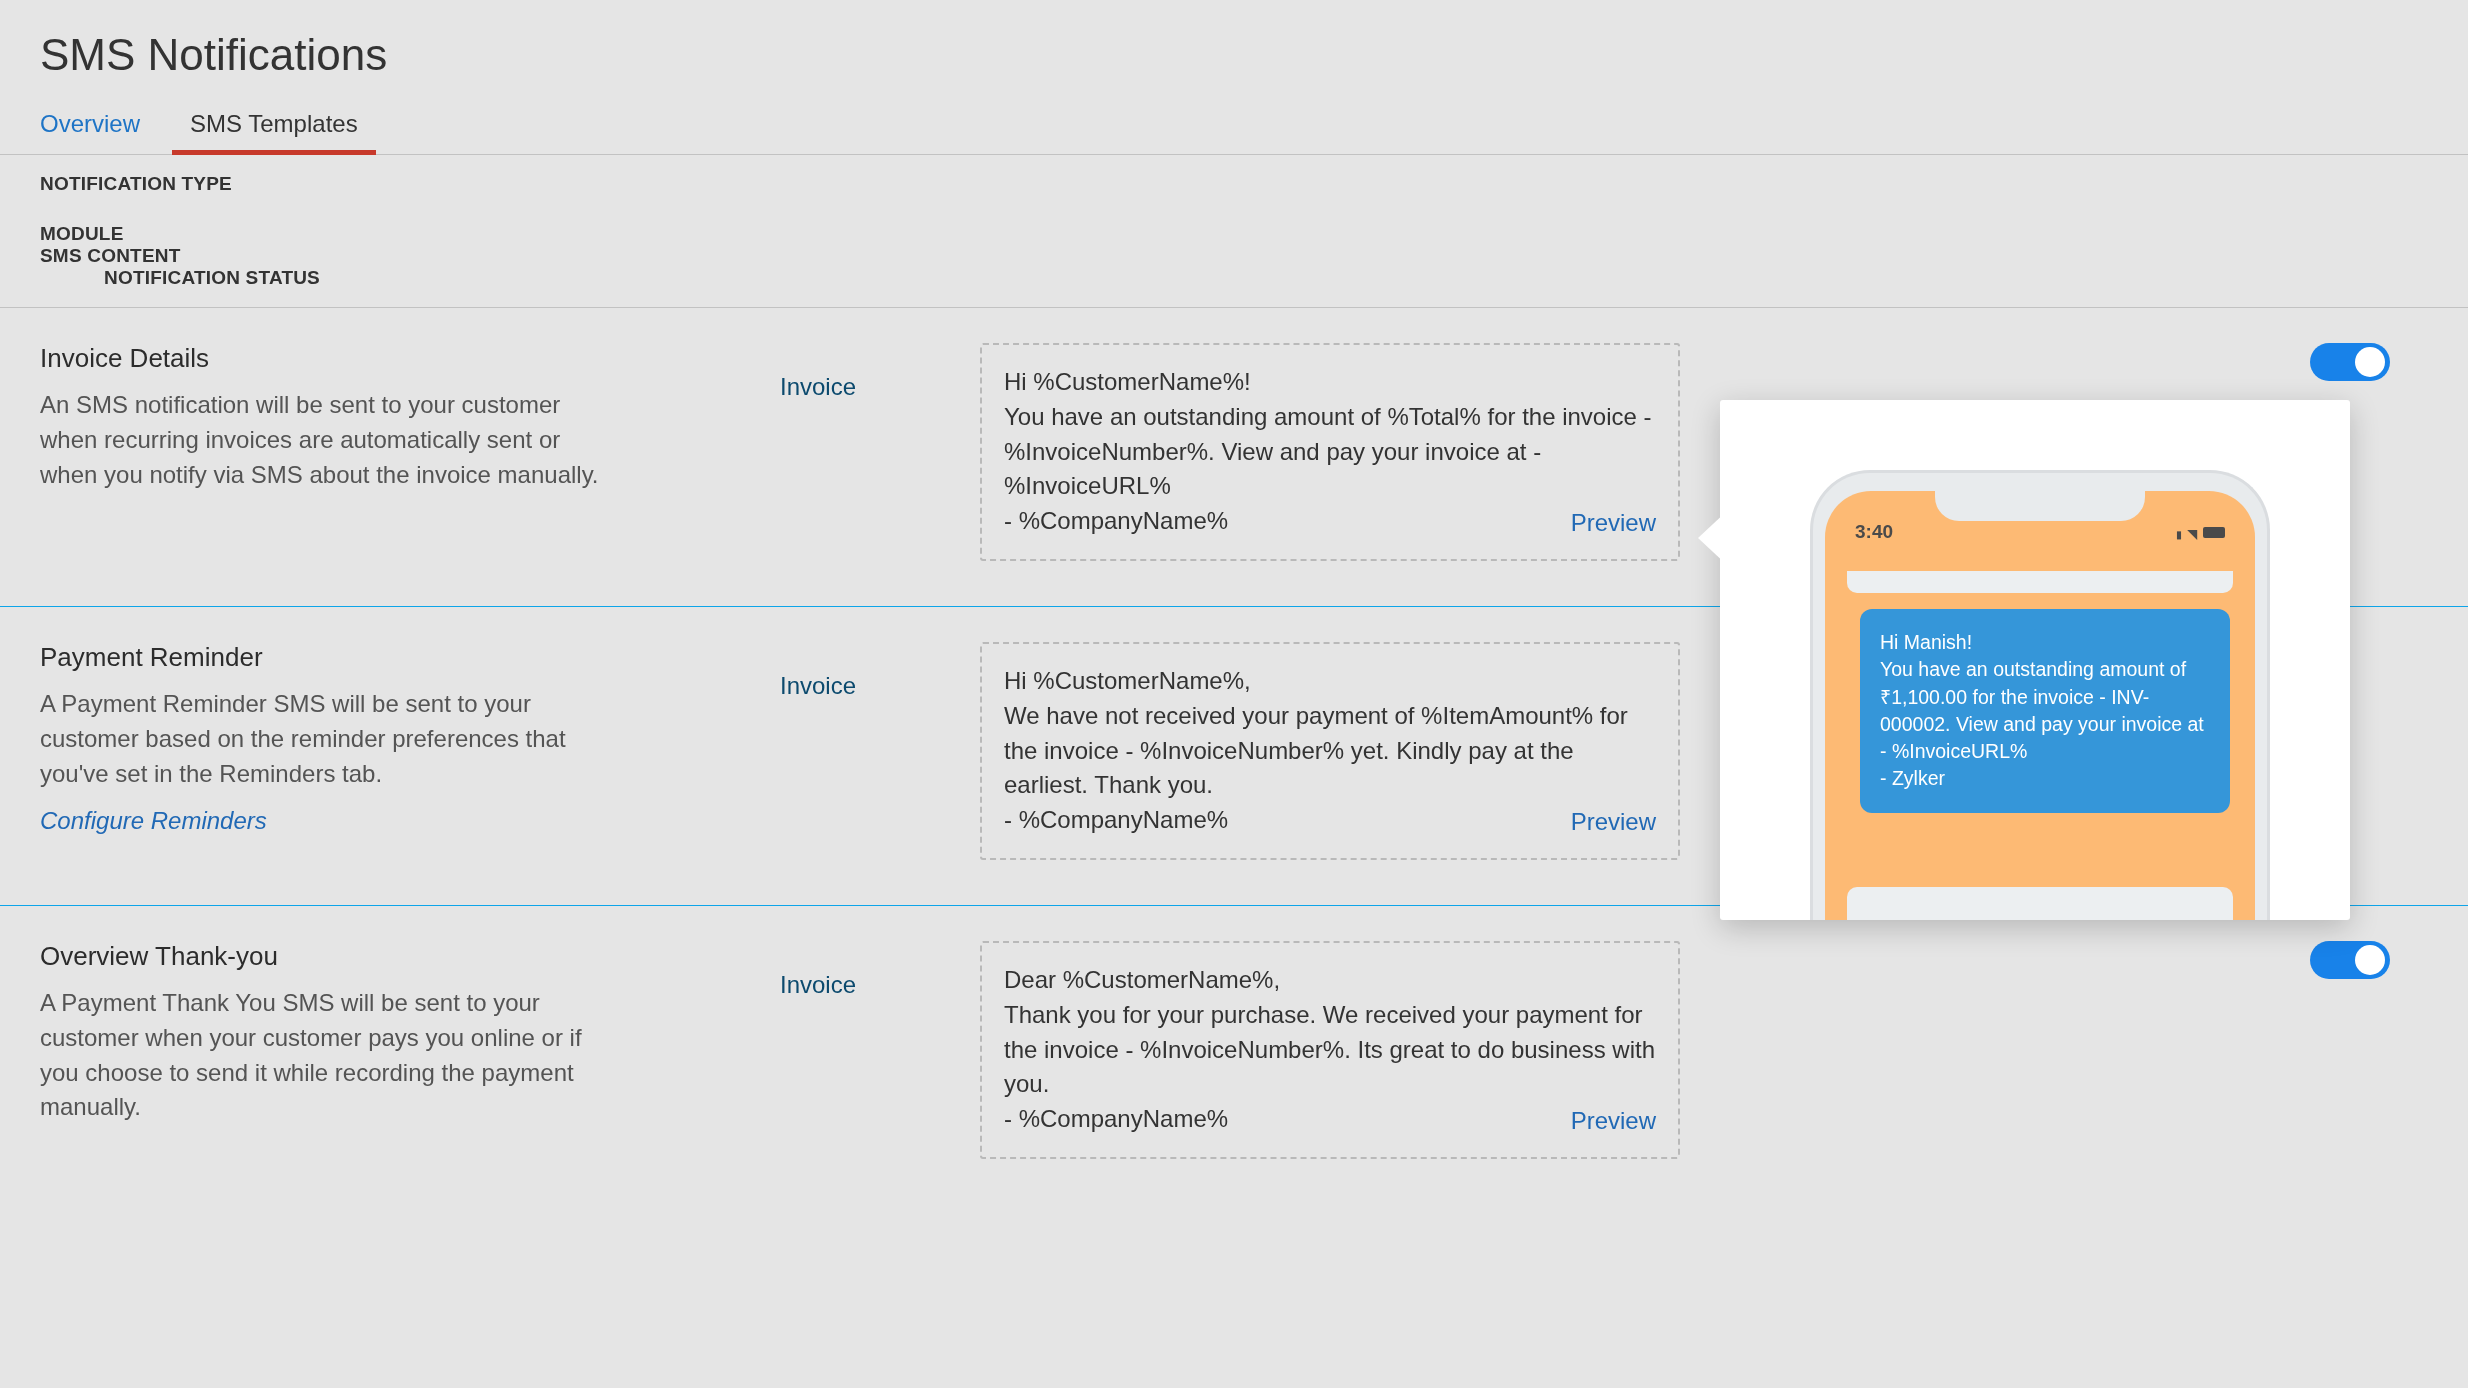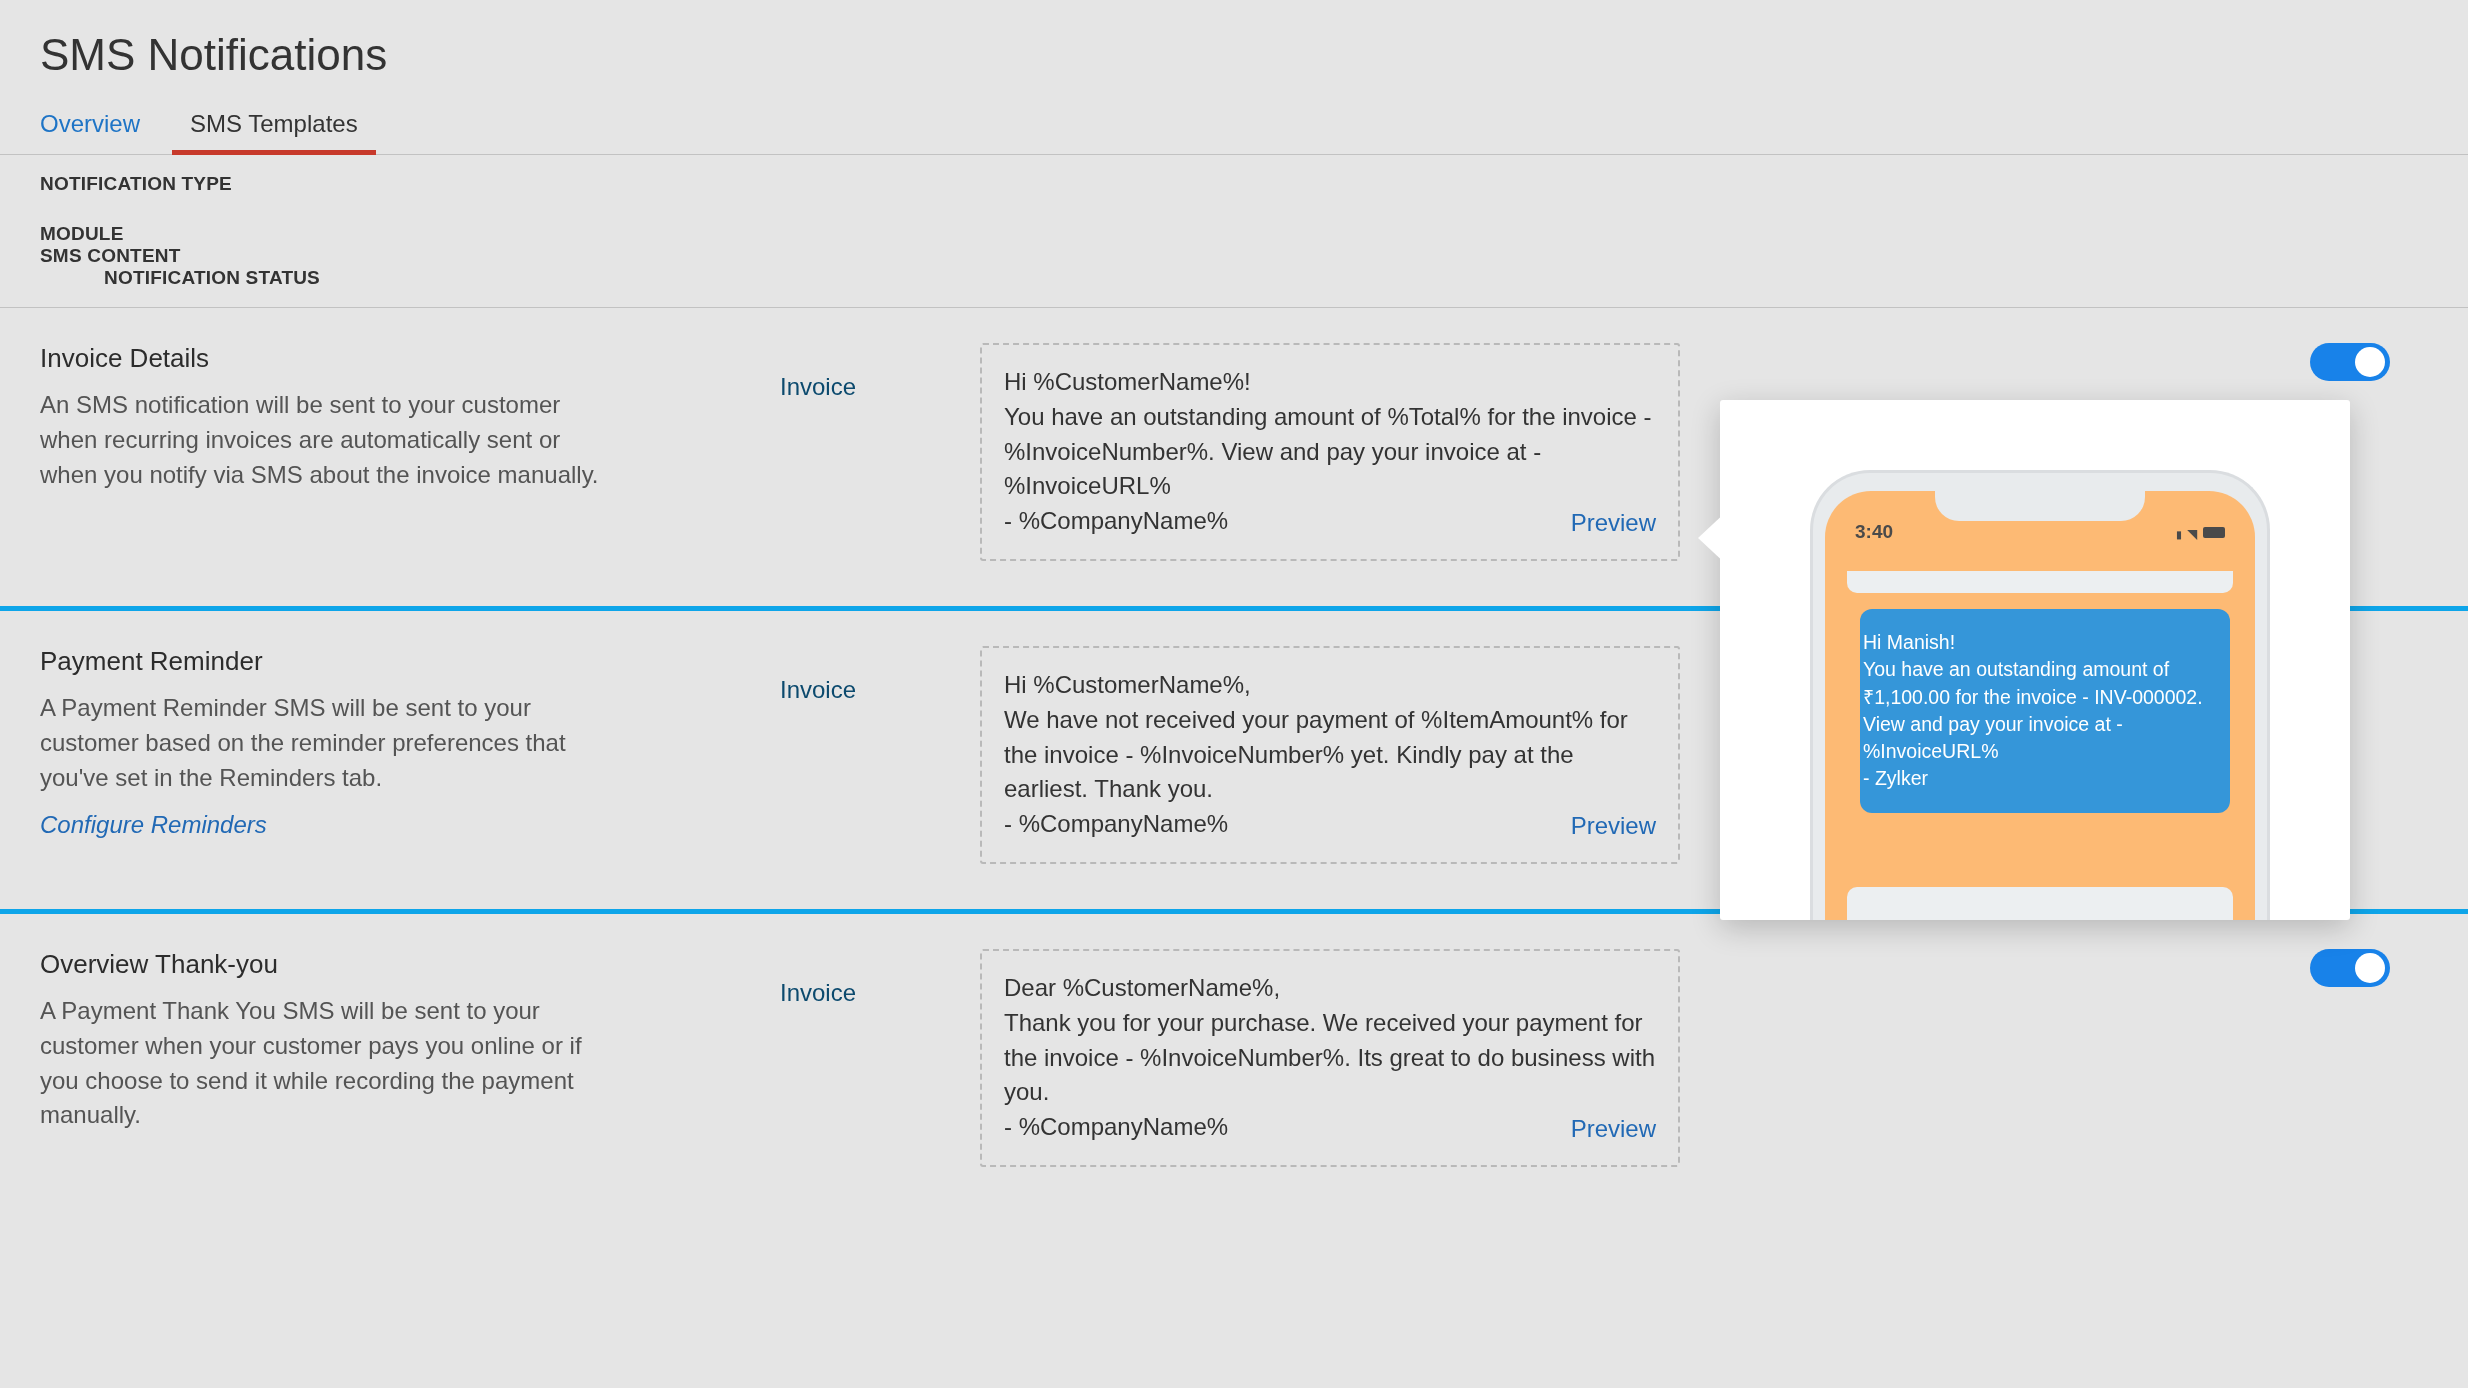"Invoice Details" .row { border-bottom: 5px solid #0ea5e9 -> 1px solid #0ea5e9 }
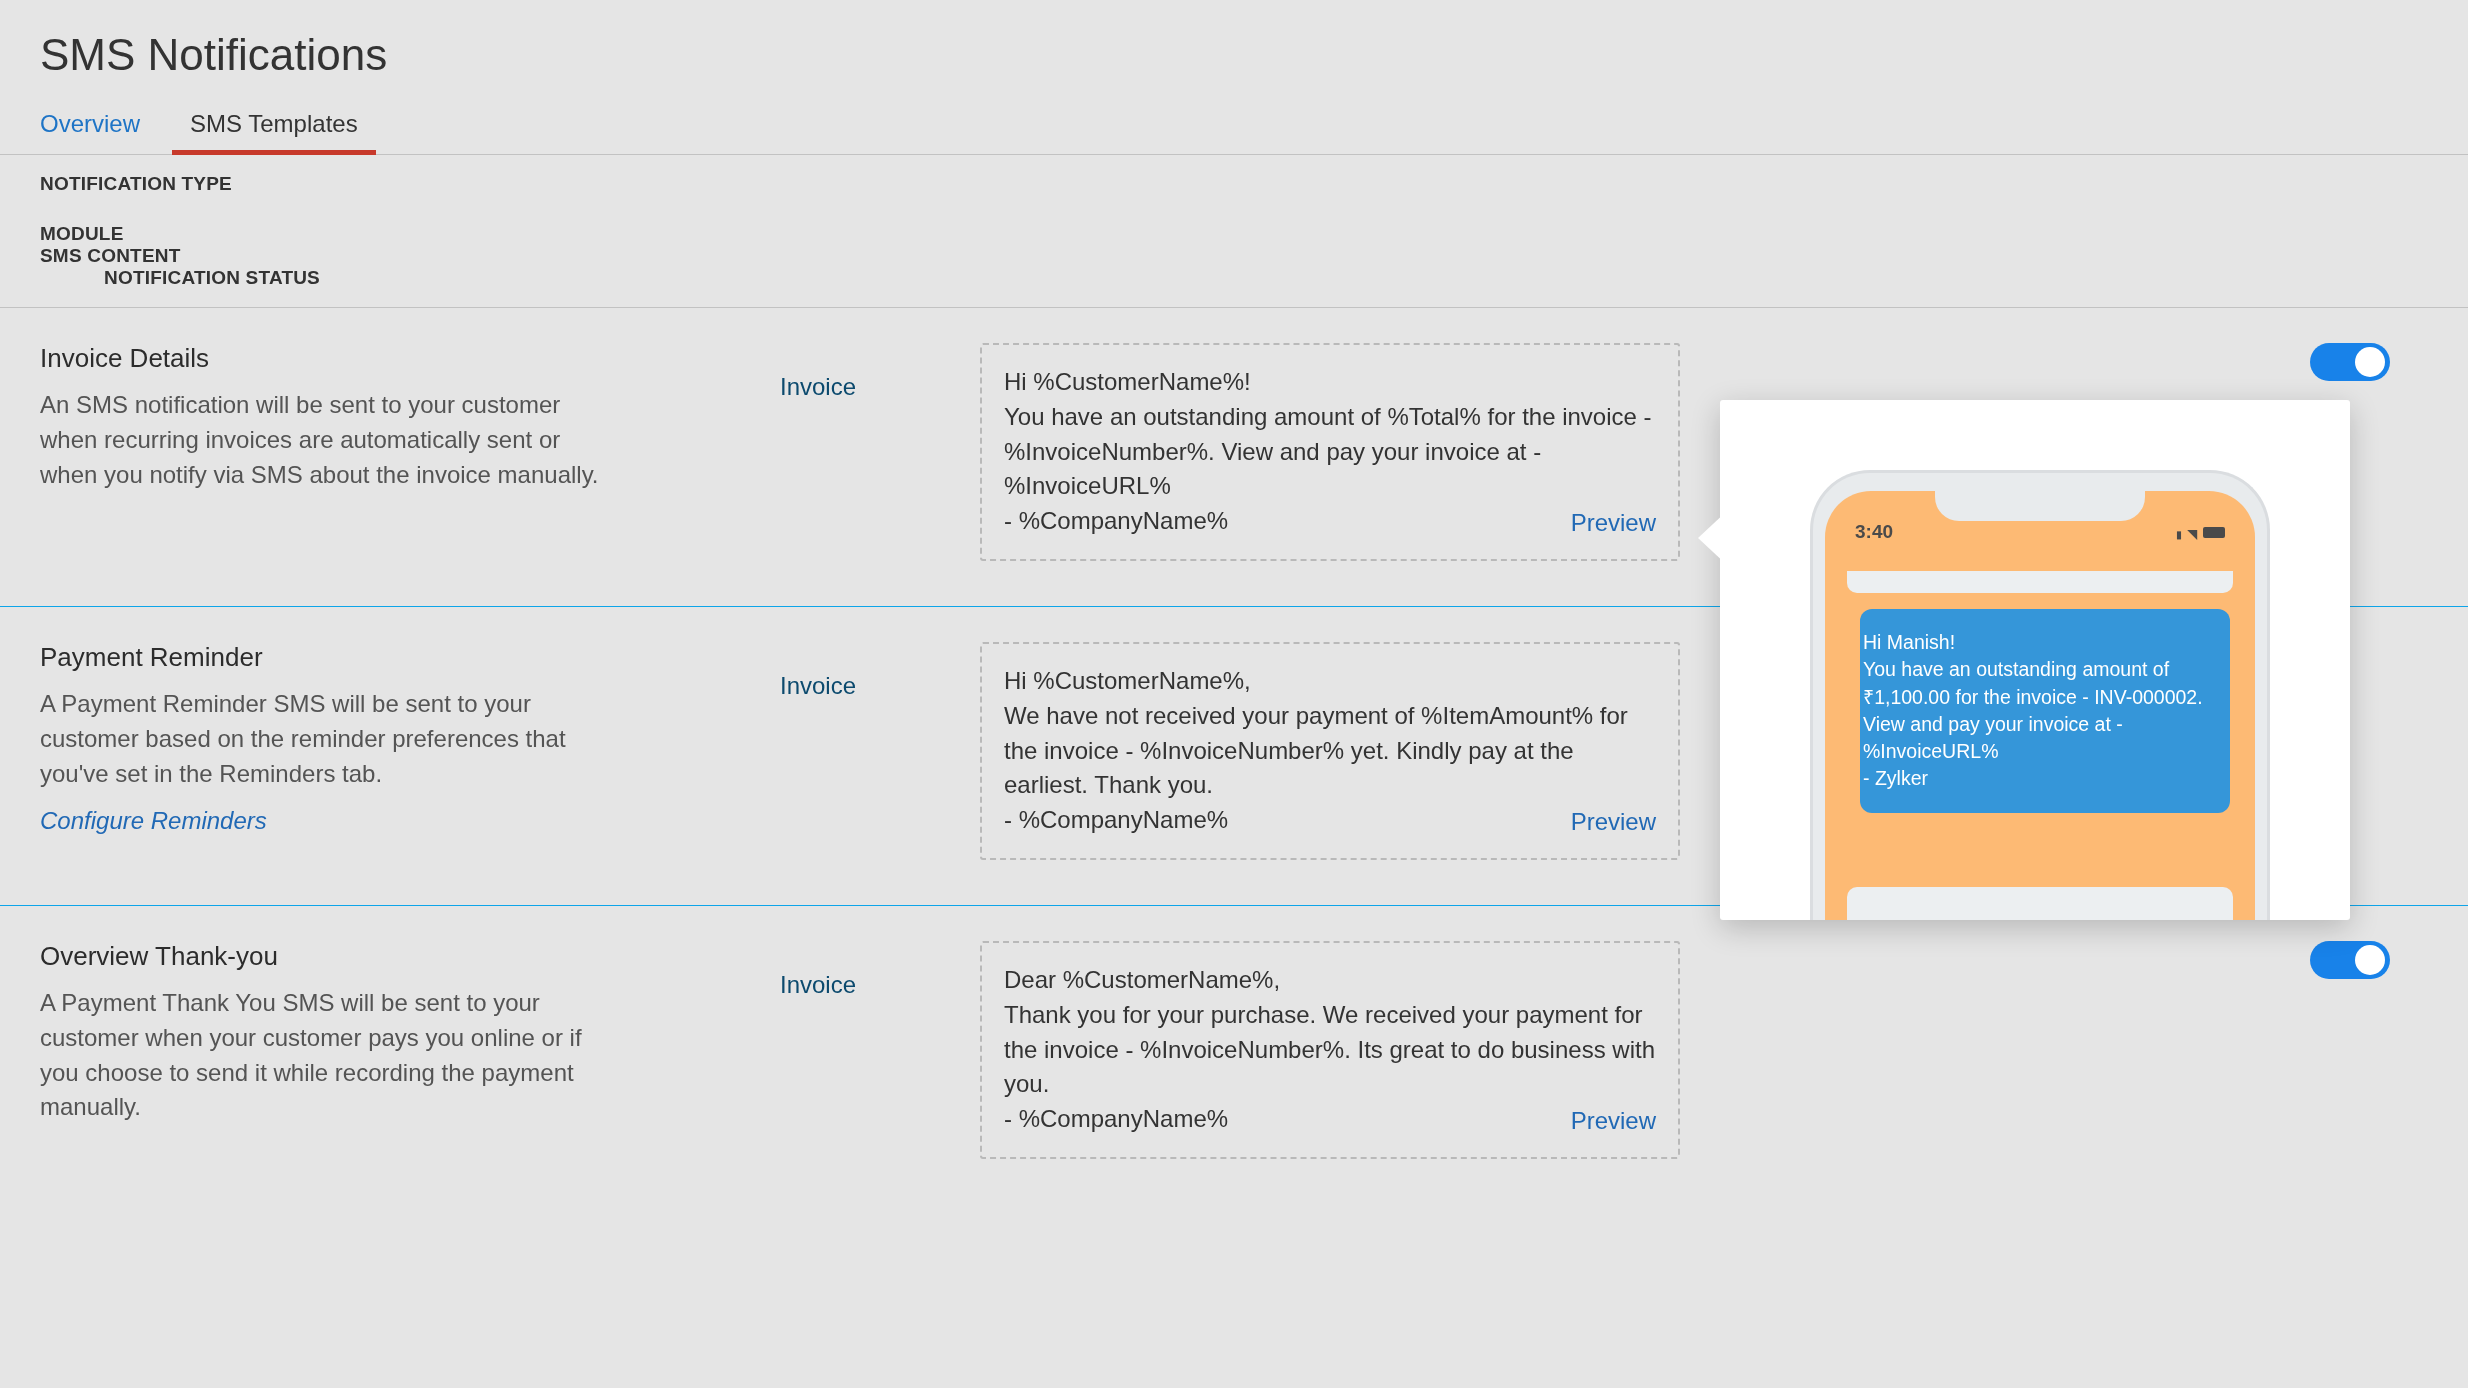"Hi Manish!" .sms-bubble { padding: 20px 3px -> 20px 20px }
